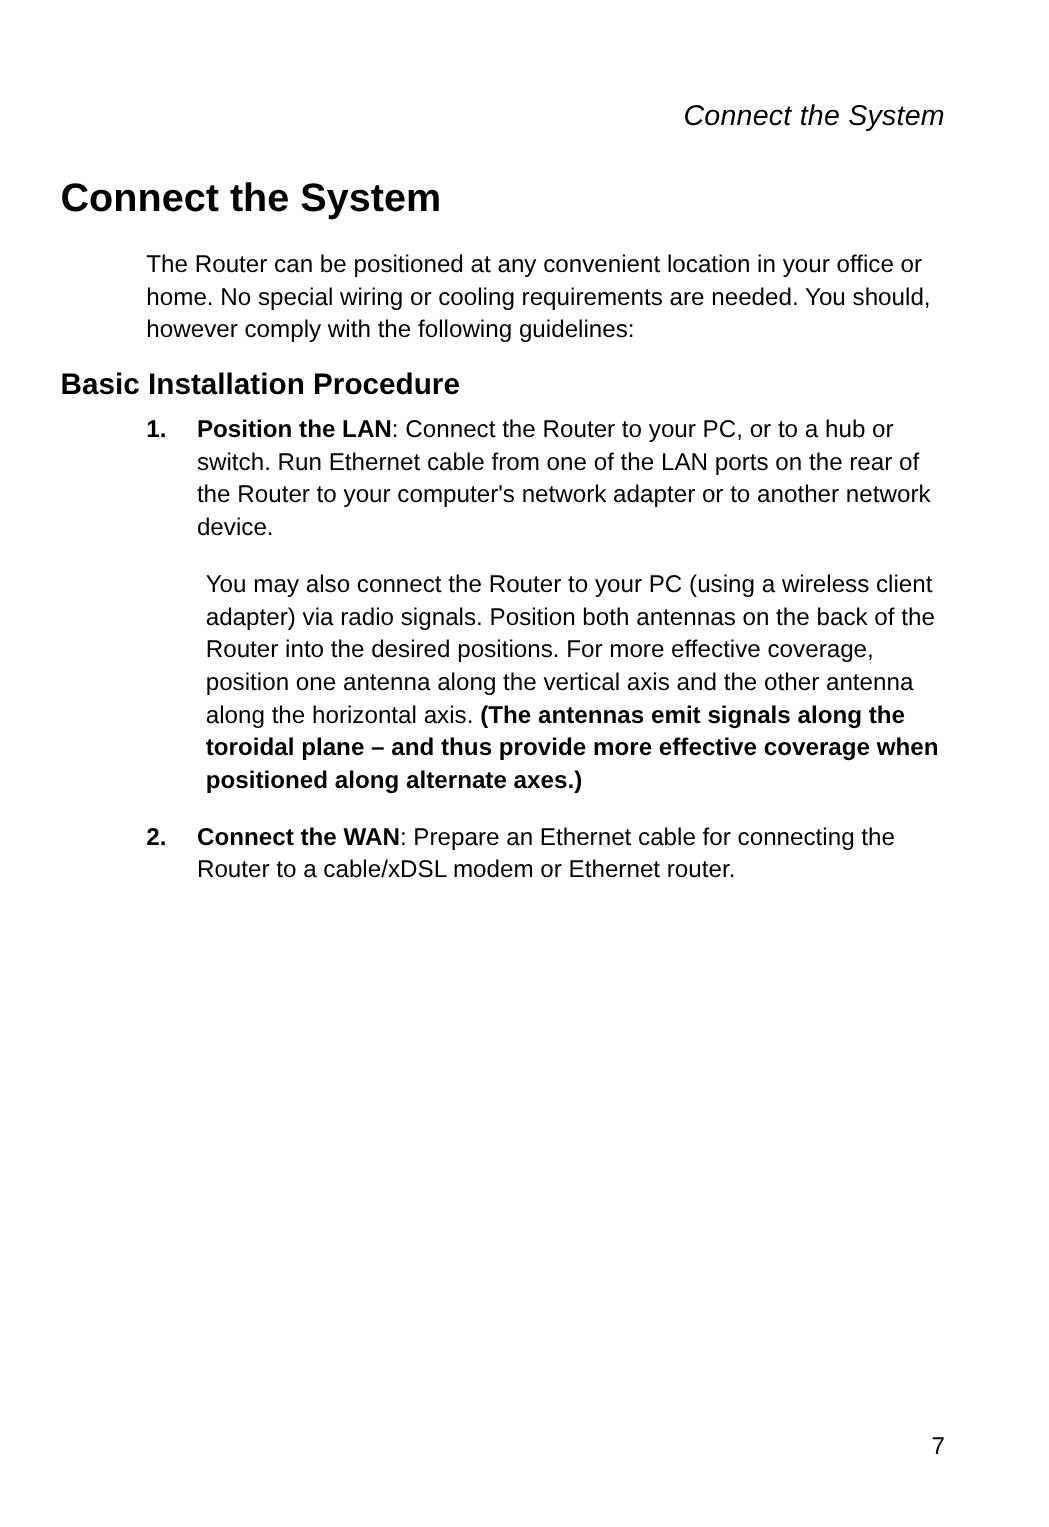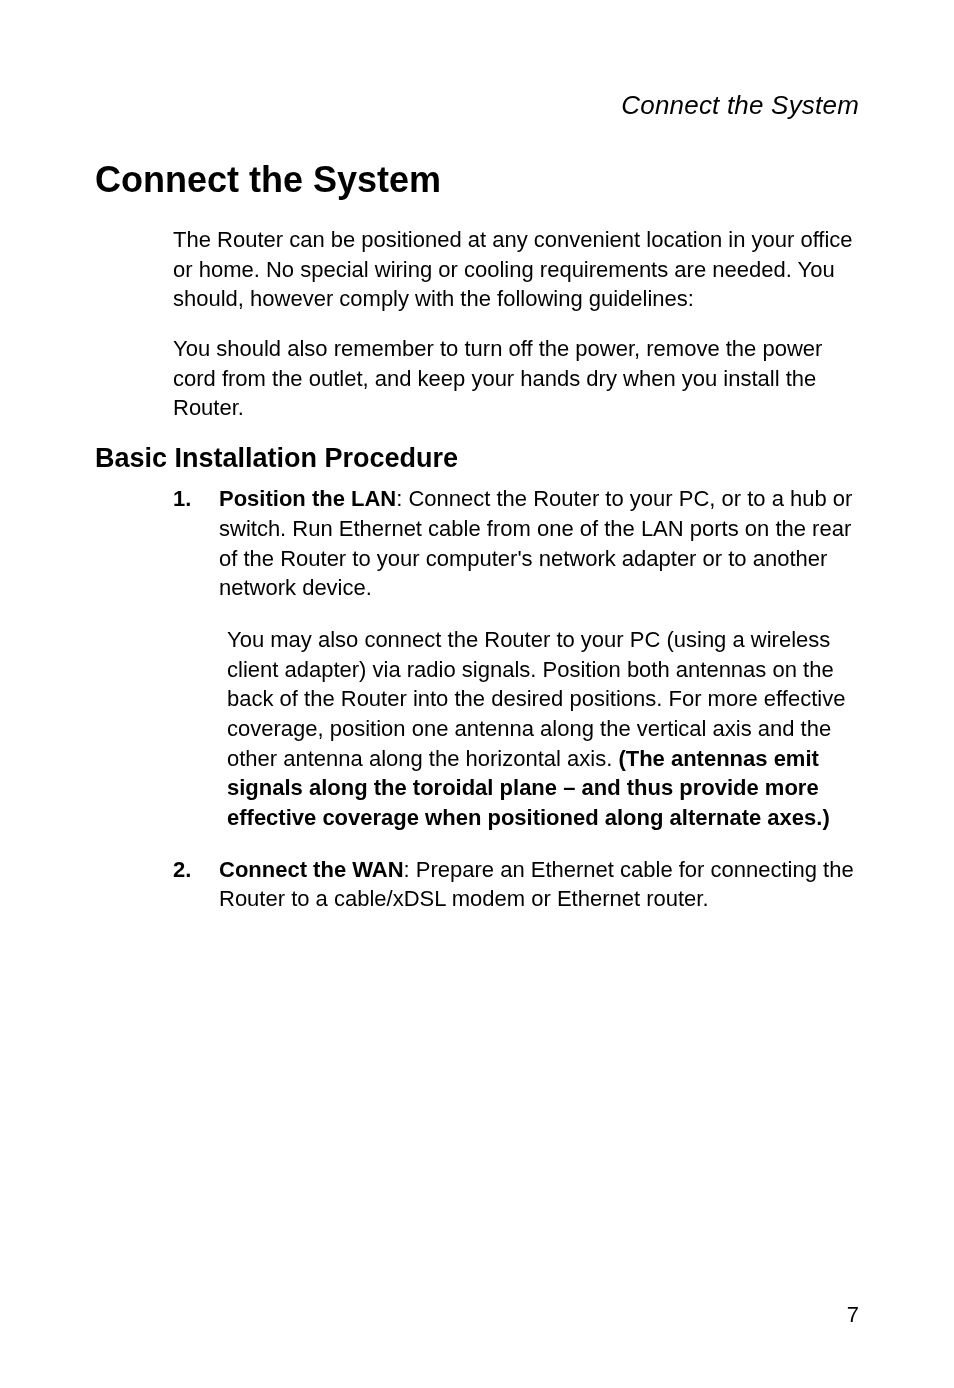"Connect the System" .page { padding: 90px 95px 60px 95px -> 90px 95px 60px 55px }
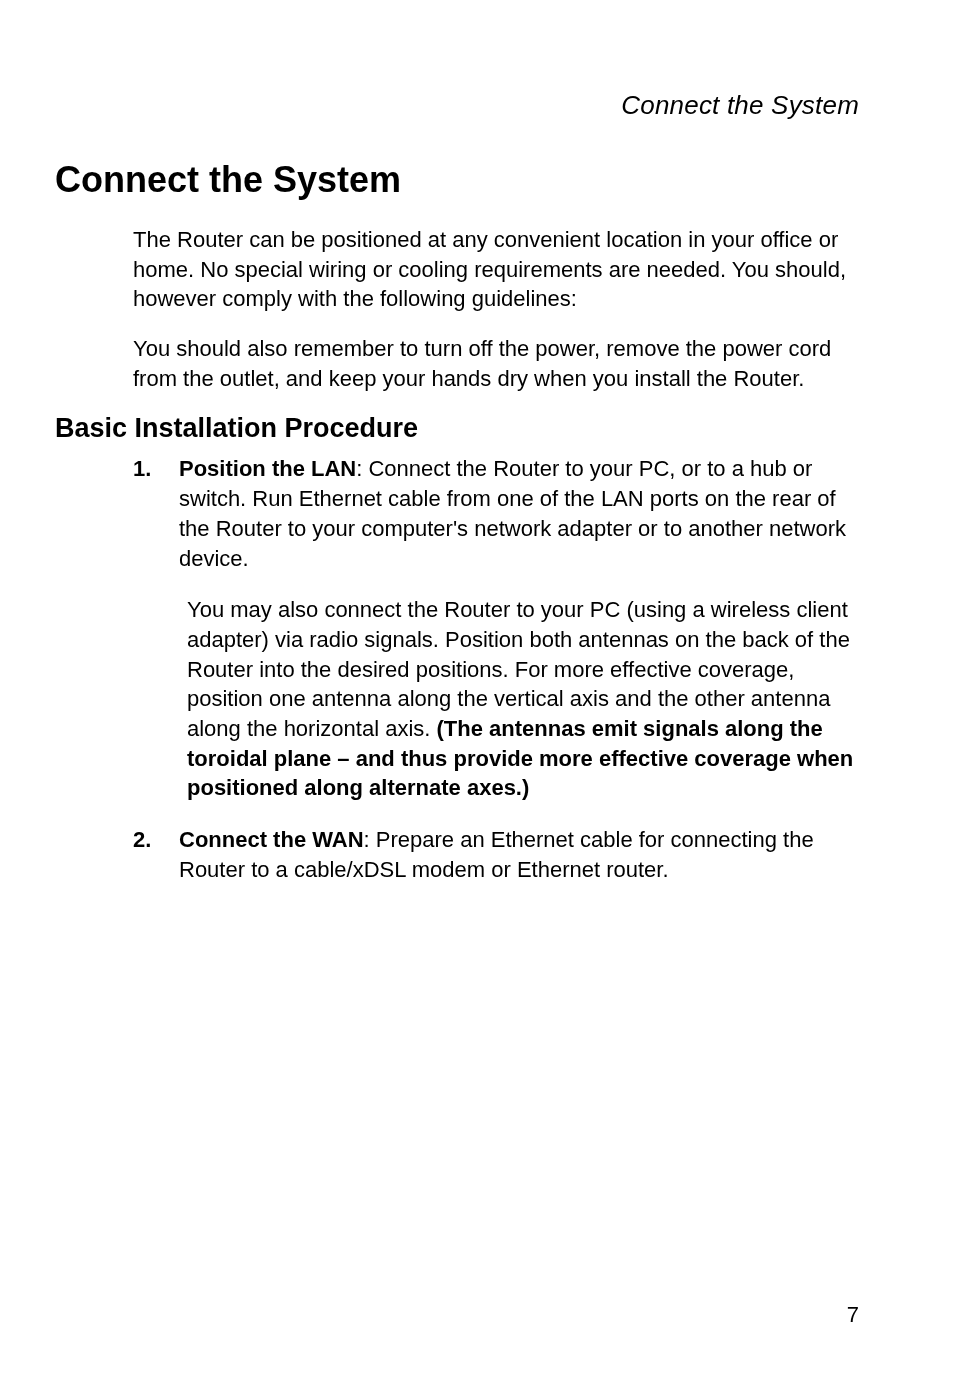"You should also remember to" div.para { html: <div>You should also remember to turn off the power, remove the power cord from the outlet, and keep your hands dry when you install the Router.</div> -> none }
